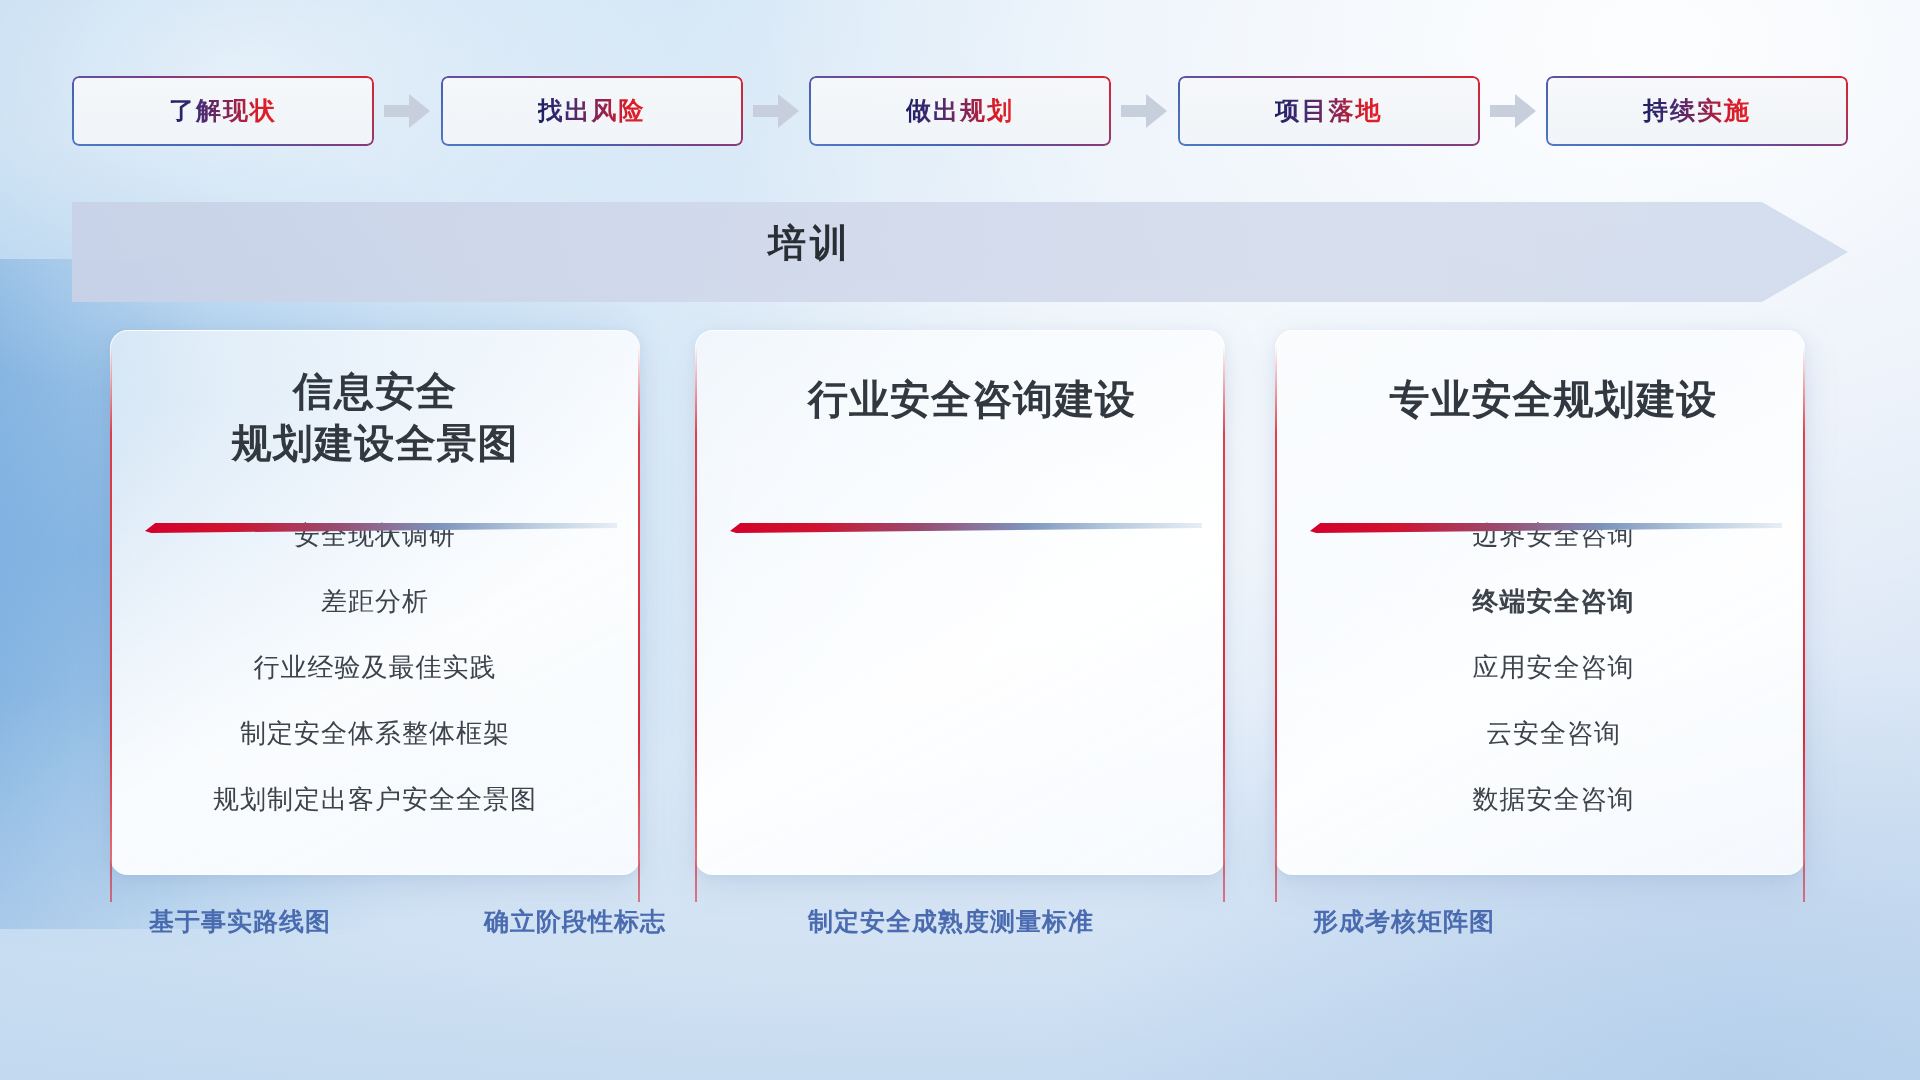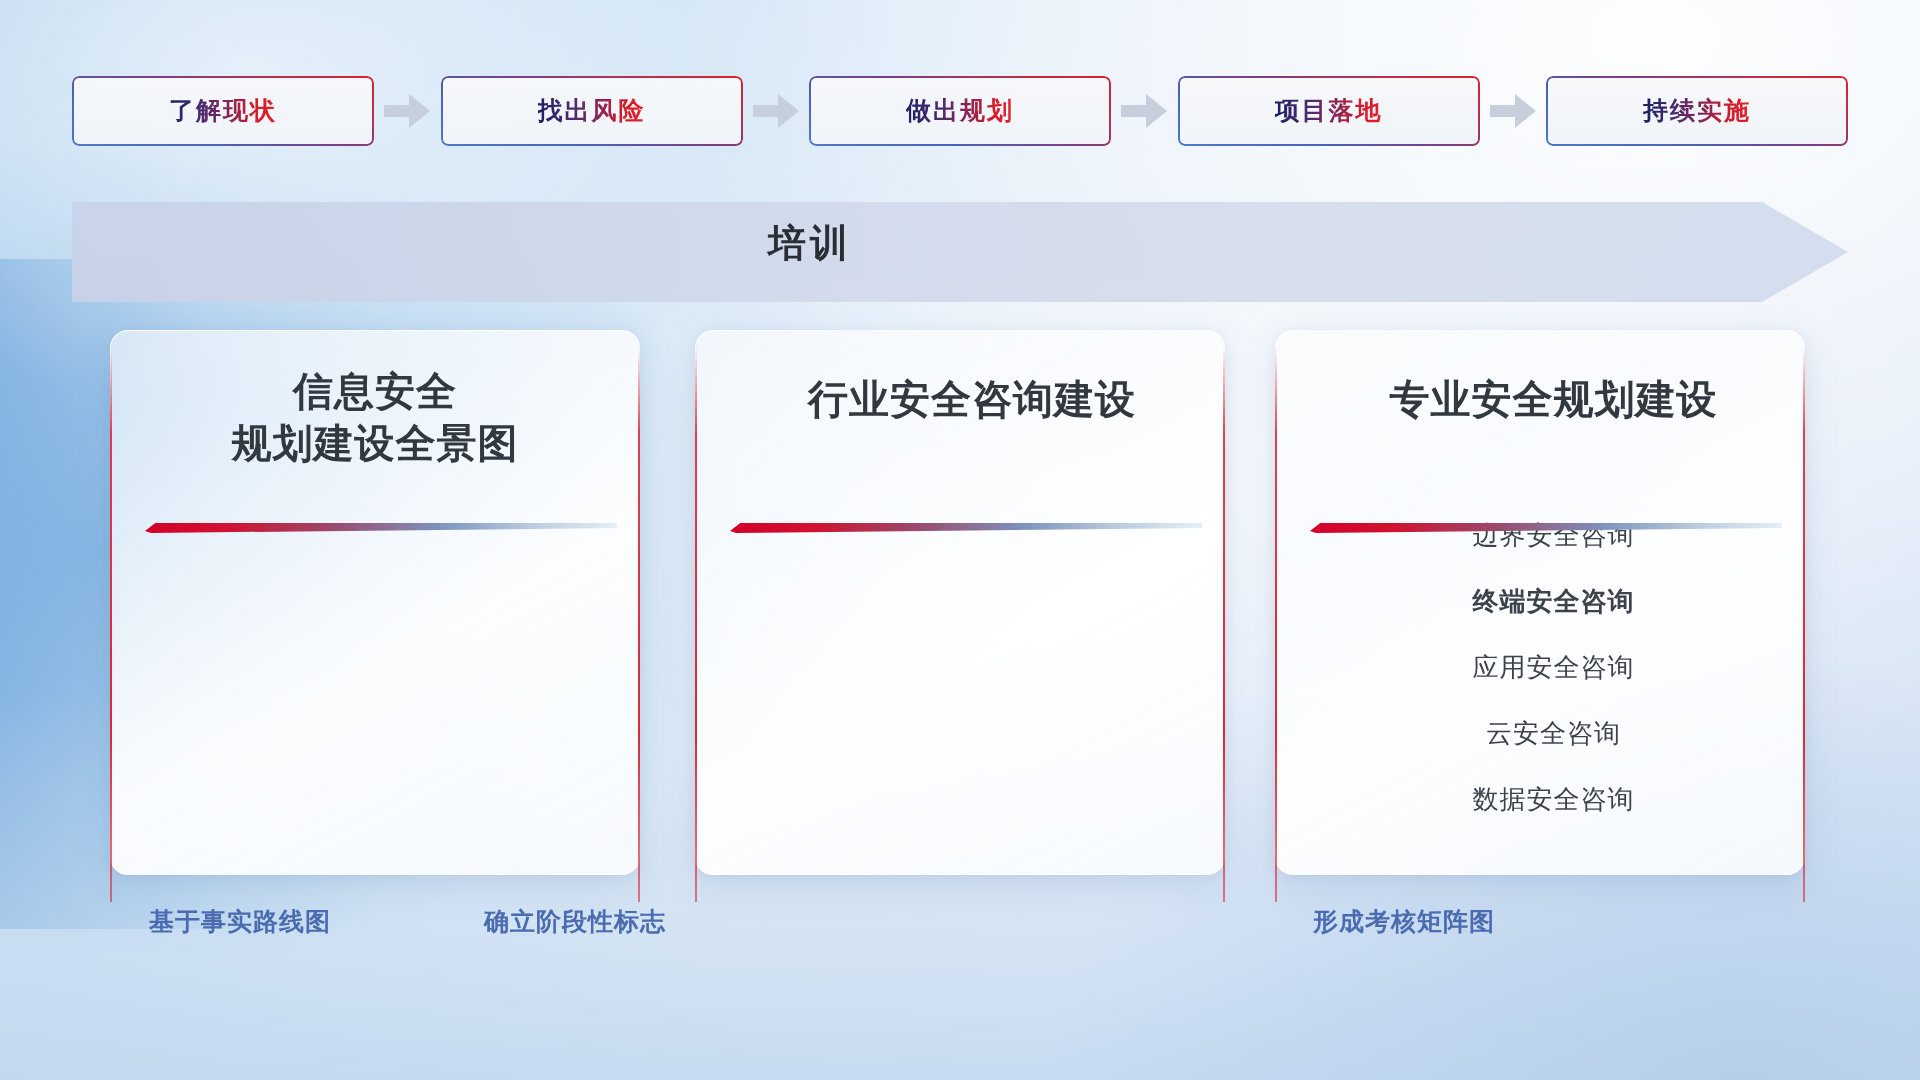"安全现状调研" ul.card-list { html: none -> <ul> <li>安全现状调研</li> <li>差距分析</li> <li>行业经验及最佳实践</li> <li>制定安全体系整体框架</li> <li>规划制定出客户安全全景图</li> </ul> }
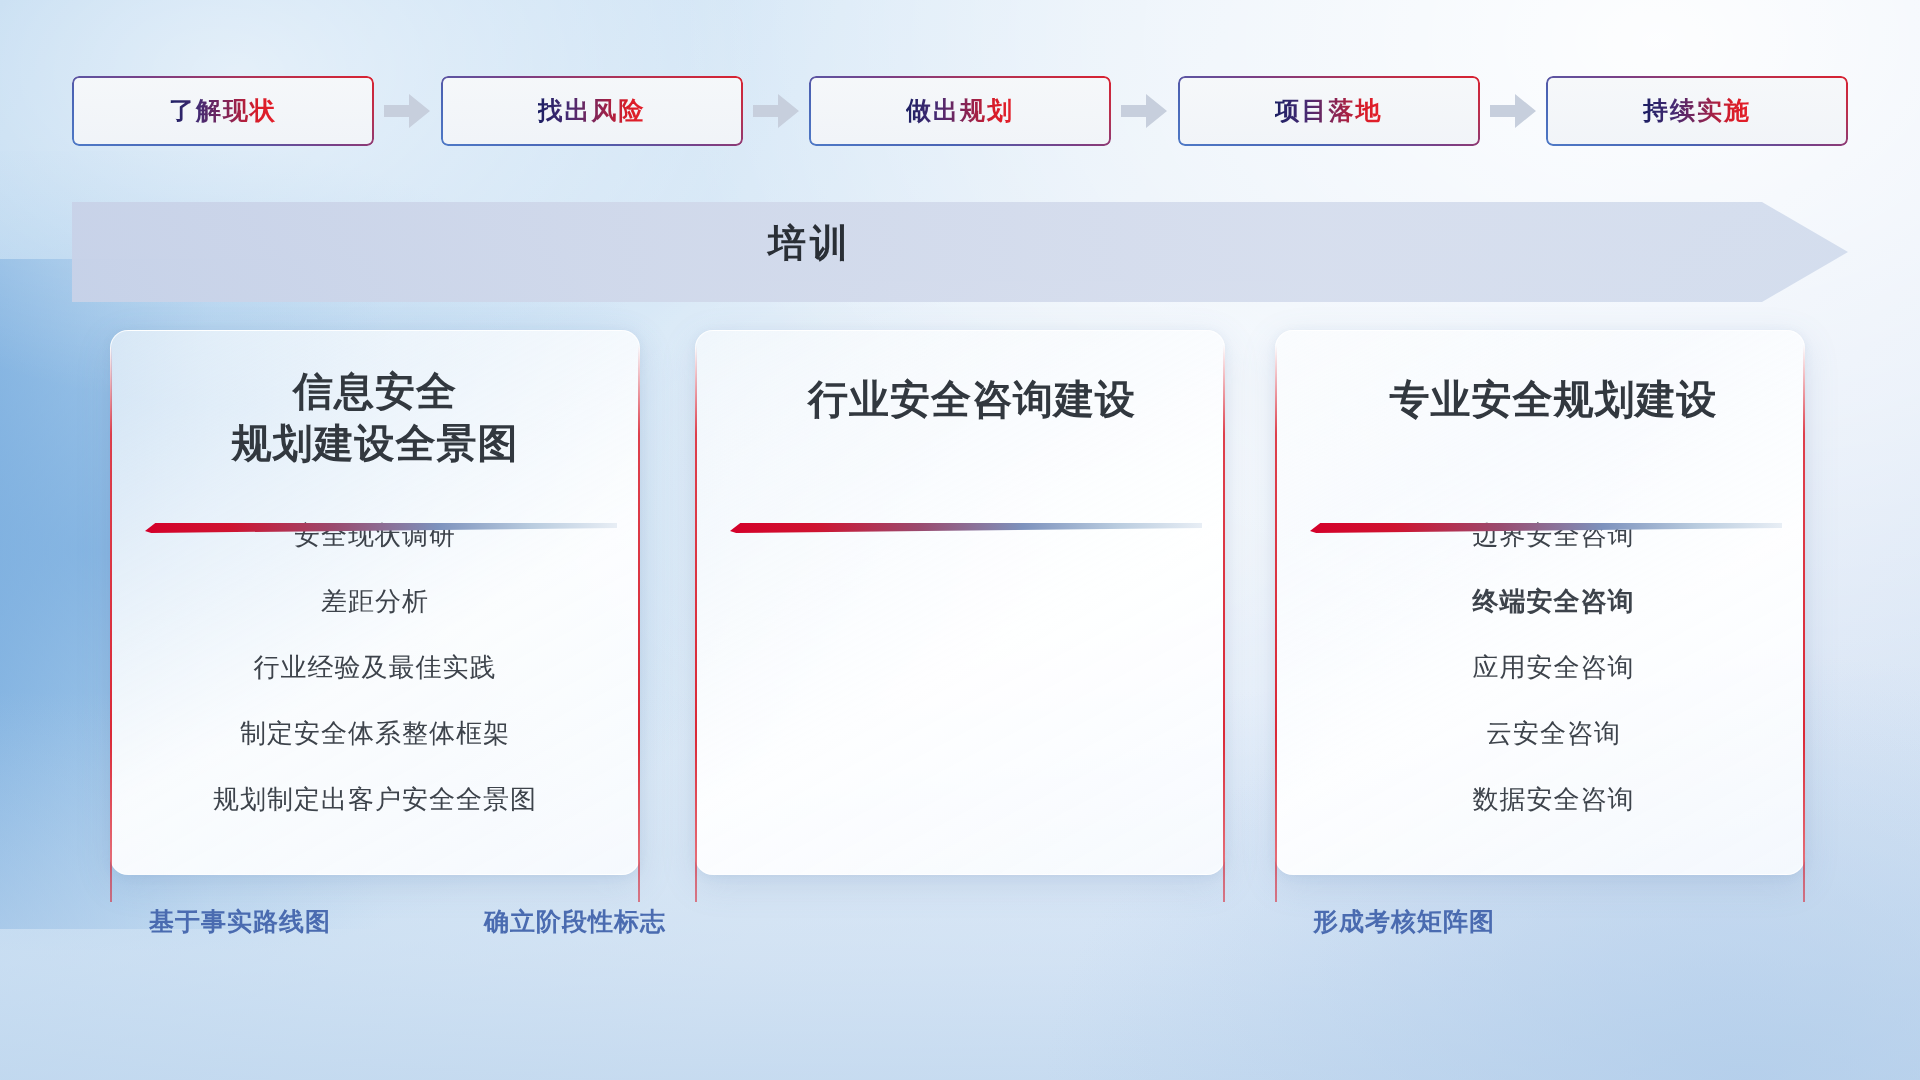"制定安全成熟度测量标准" div.blabel { html: none -> <div>制定安全成熟度测量标准</div> }
